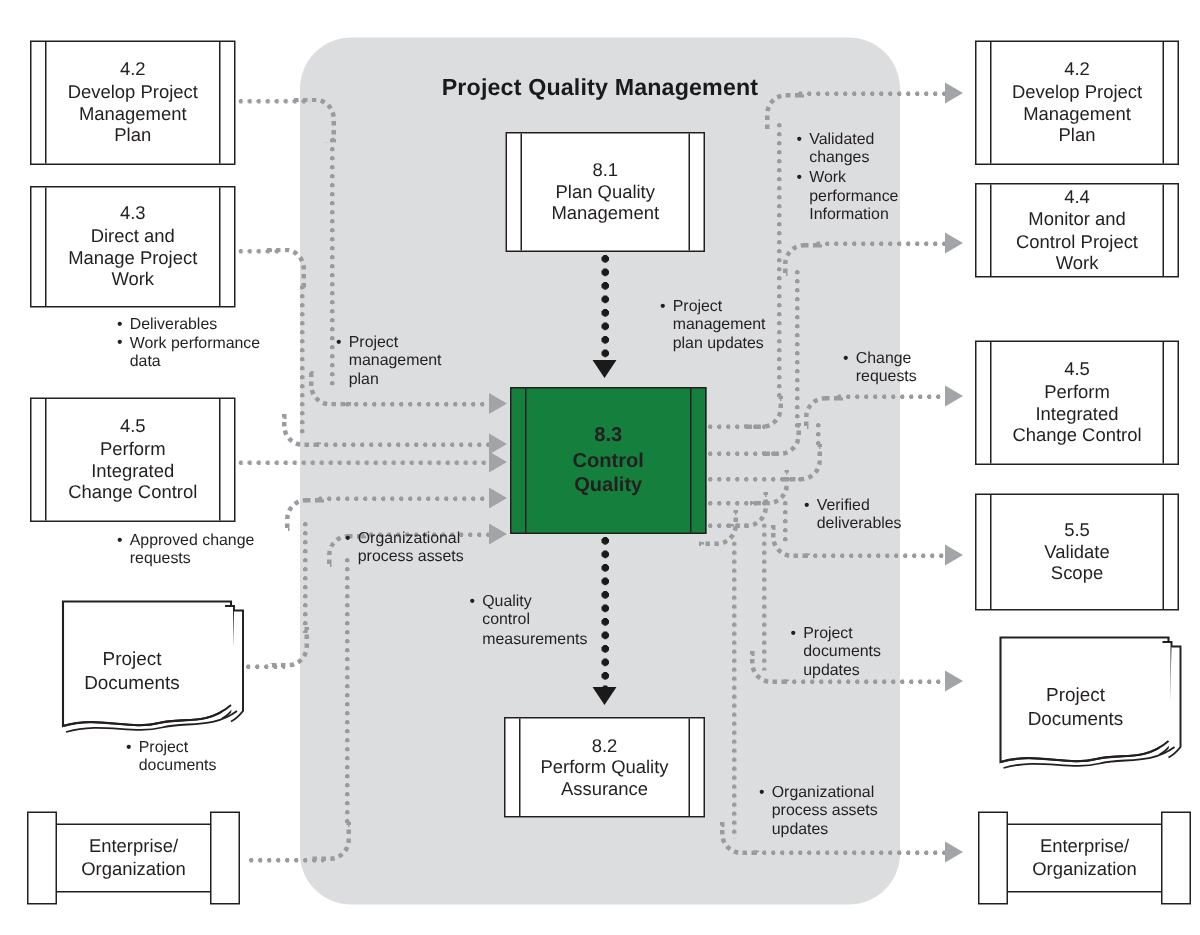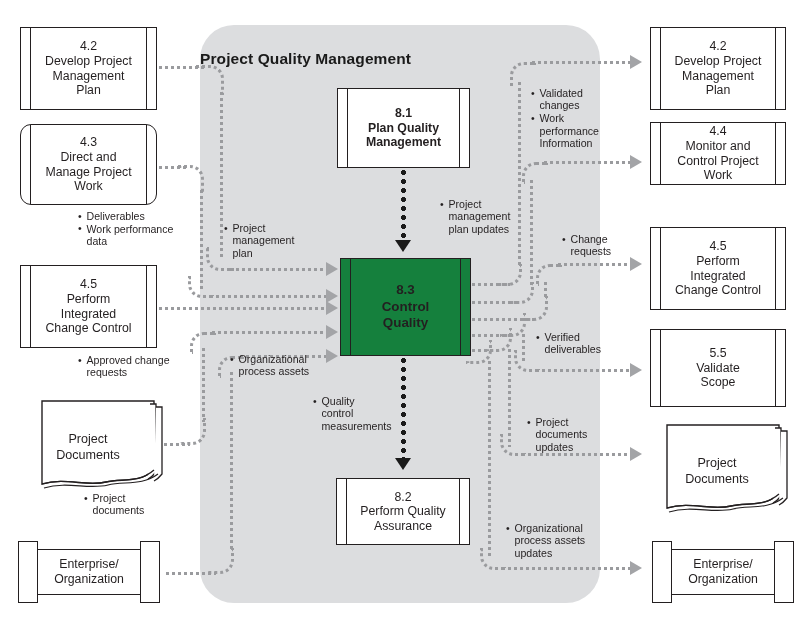"Project Quality Management" #panel-title { text-align: none -> center }
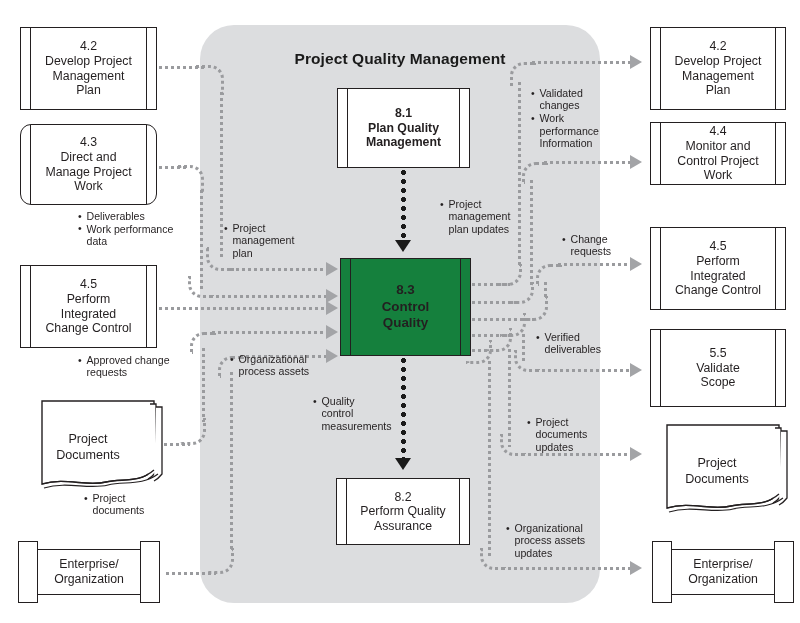"8.1" div.pbox { font-weight: bold -> none }
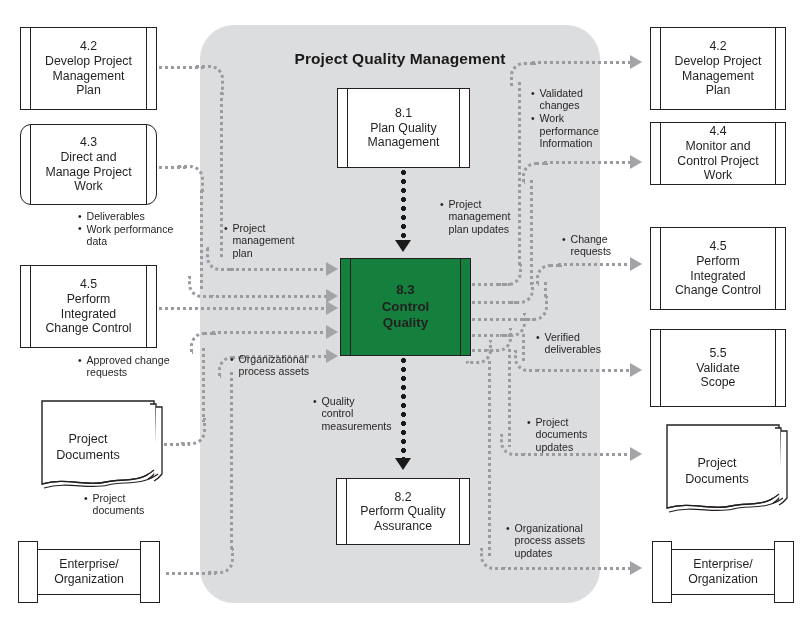"4.3" div.pbox { border-radius: 11px -> none }
